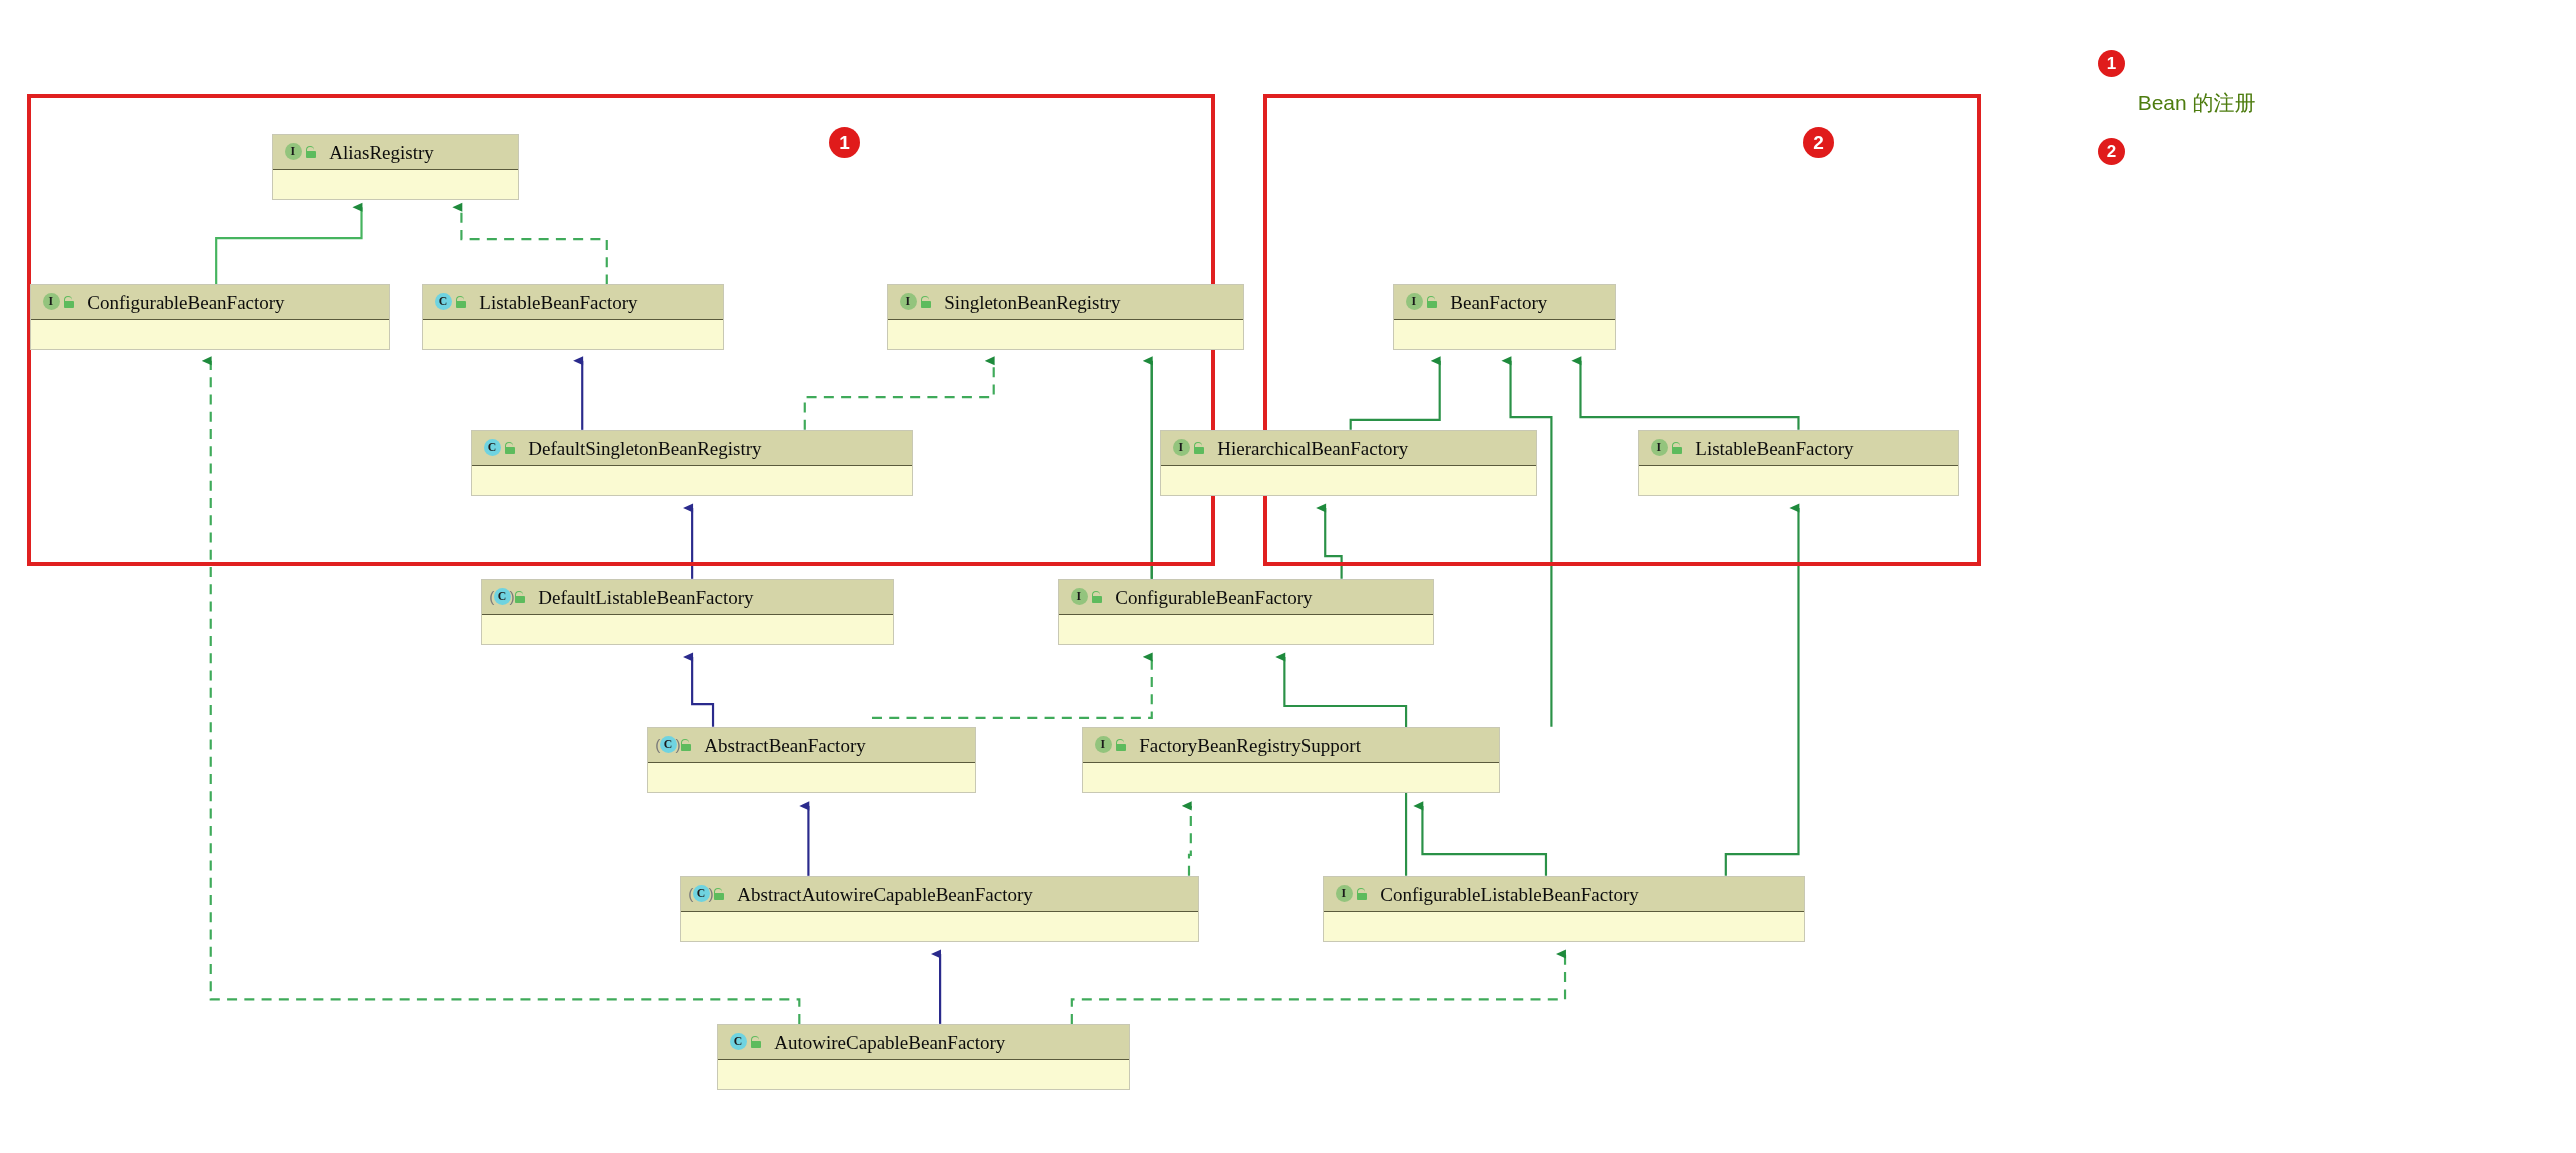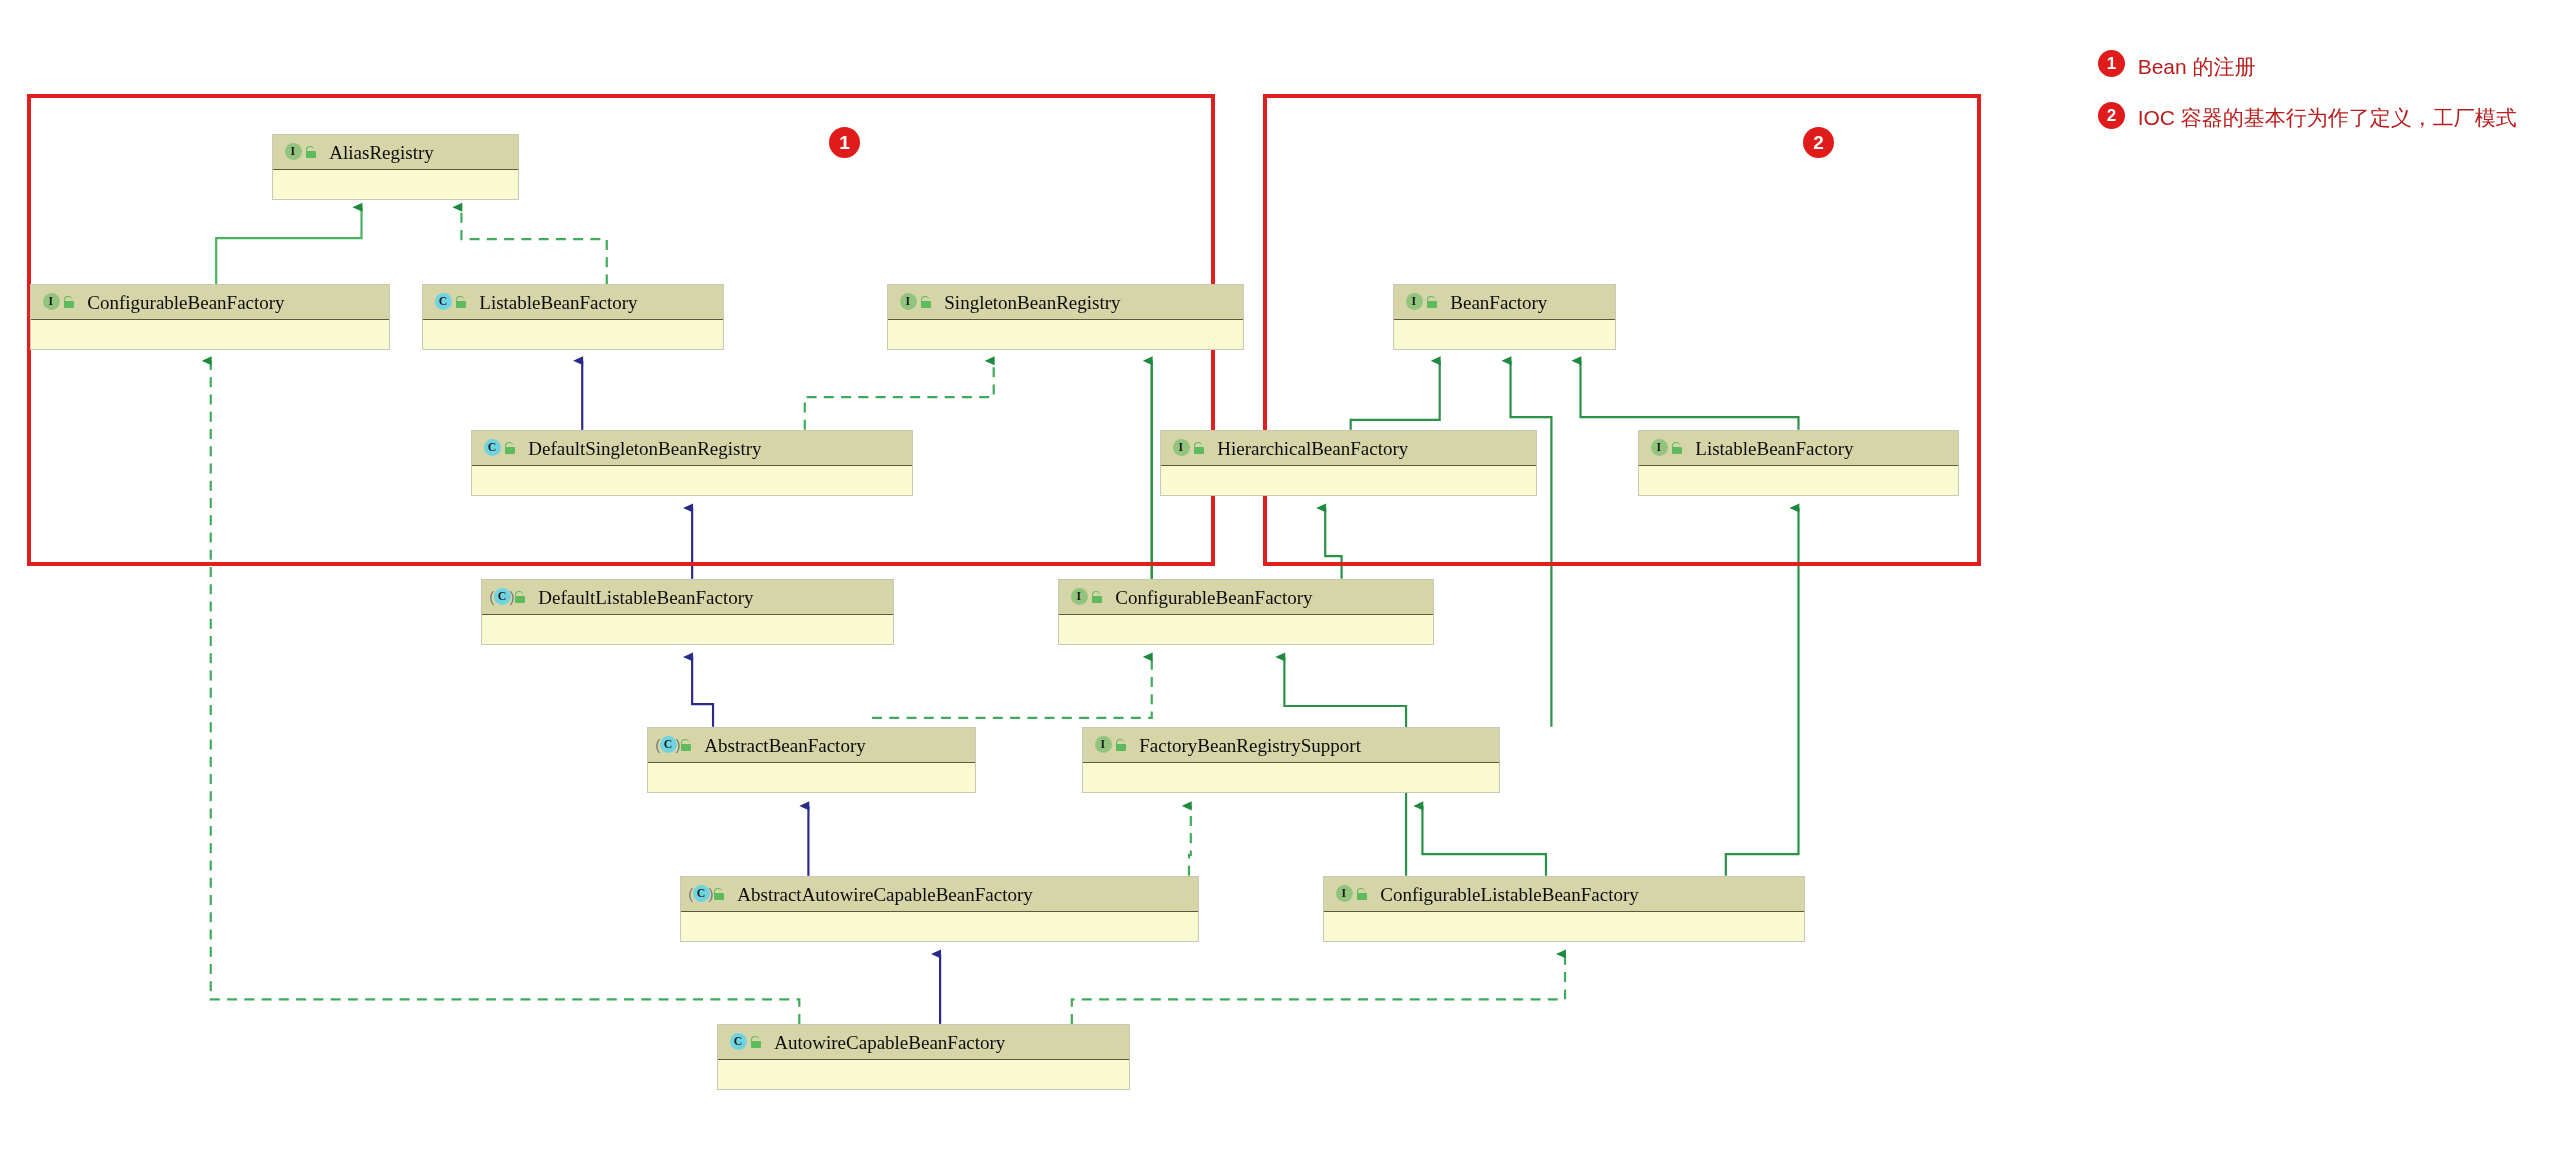"Bean 的注册" .legend-text { color: #b91c1c -> #4d7c0f; margin-top: none -> 36px }
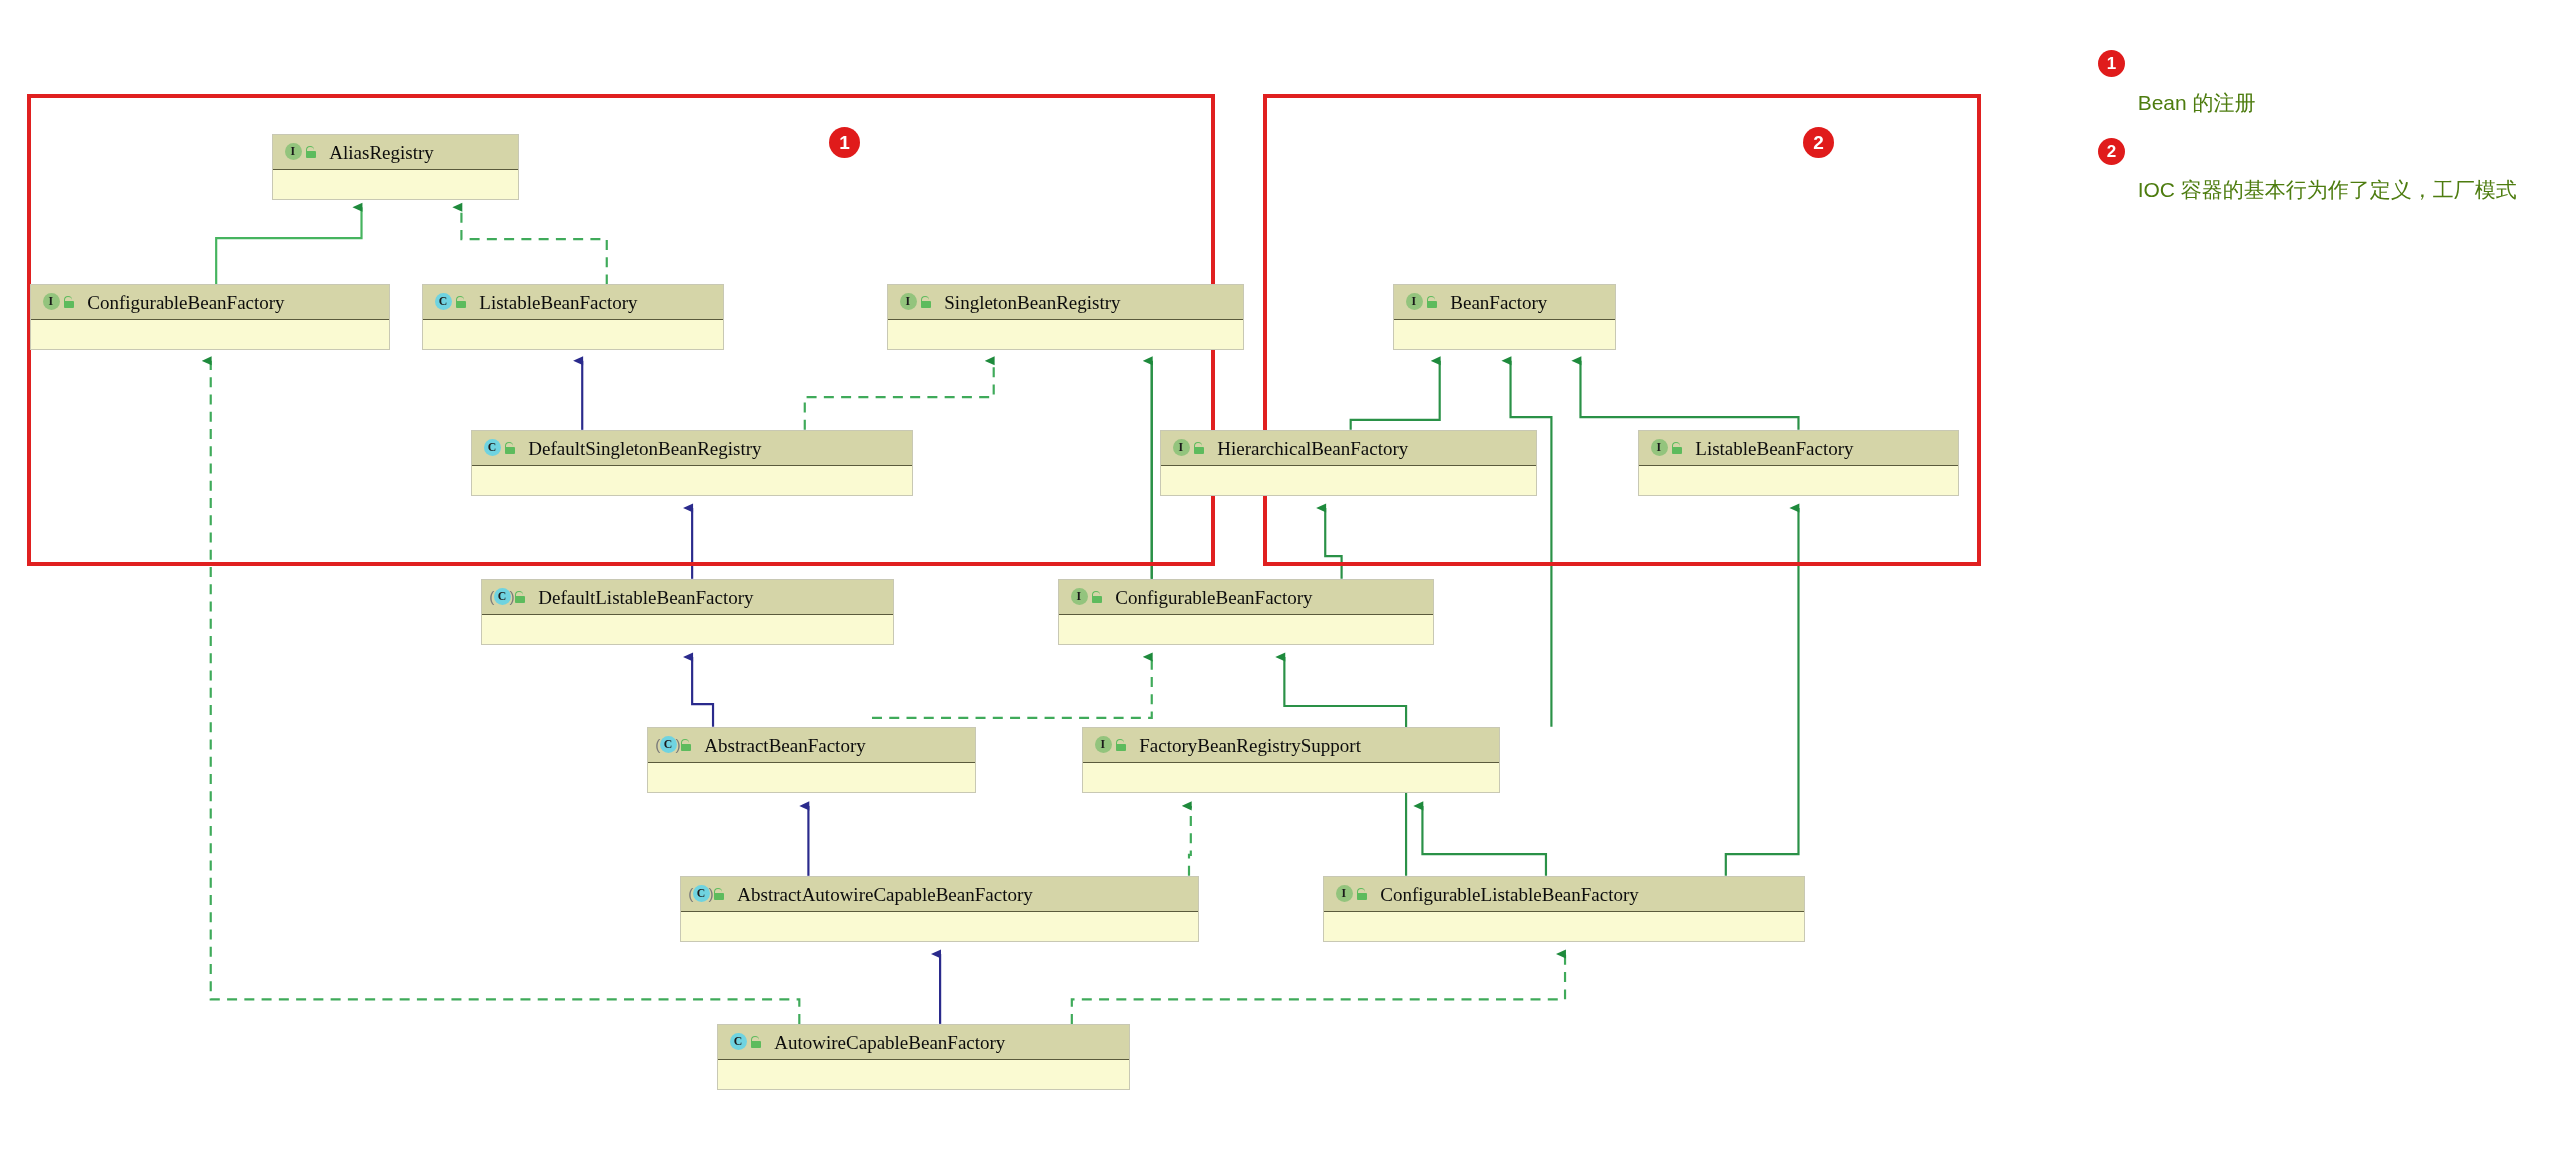"IOC 容器的基本行为作了定义，工厂模式" div.legend-text { html: <div>IOC 容器的基本行为作了定义，工厂模式</div> -> none }
